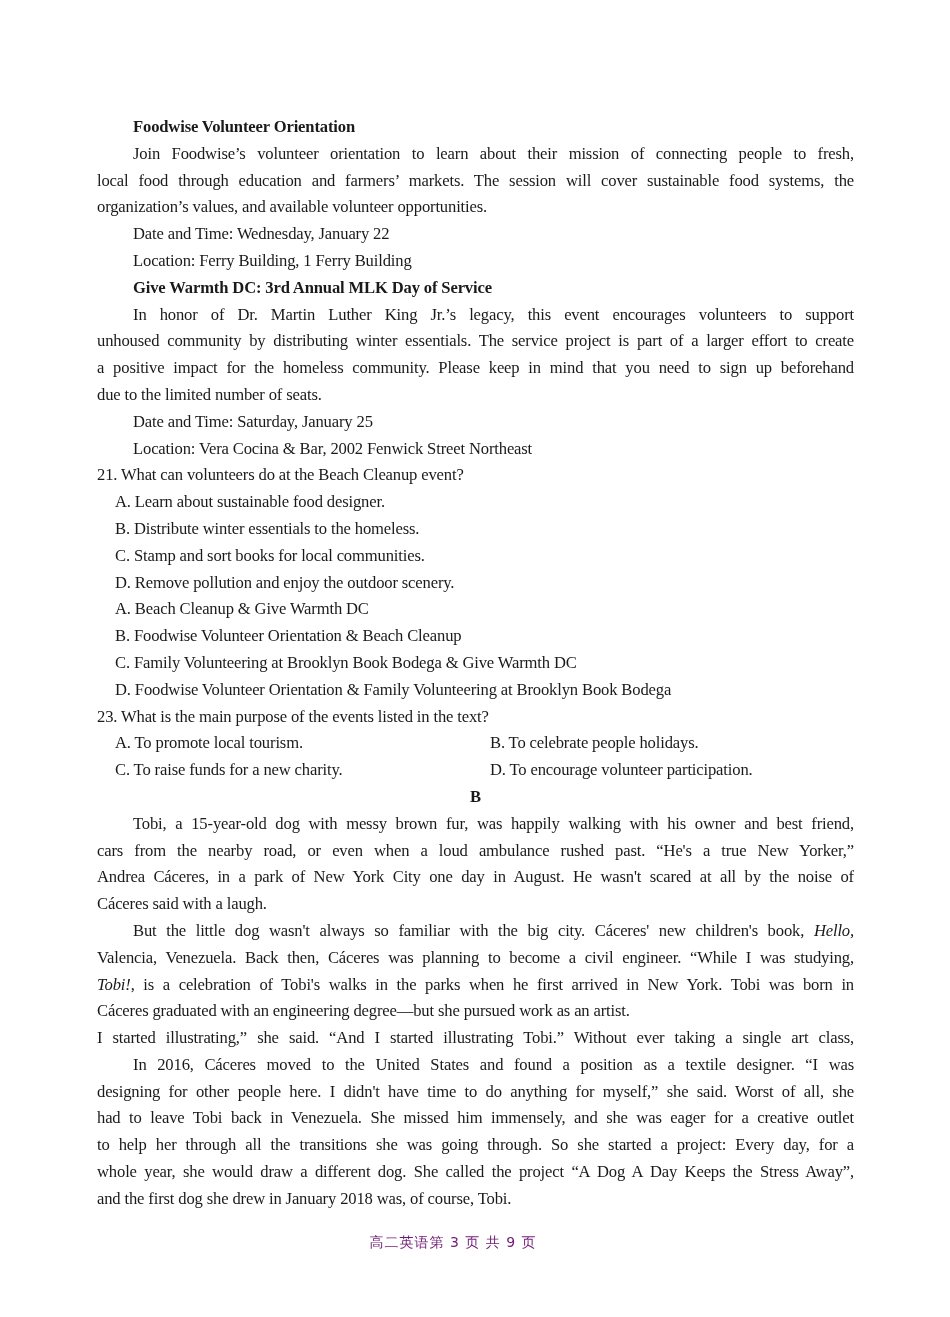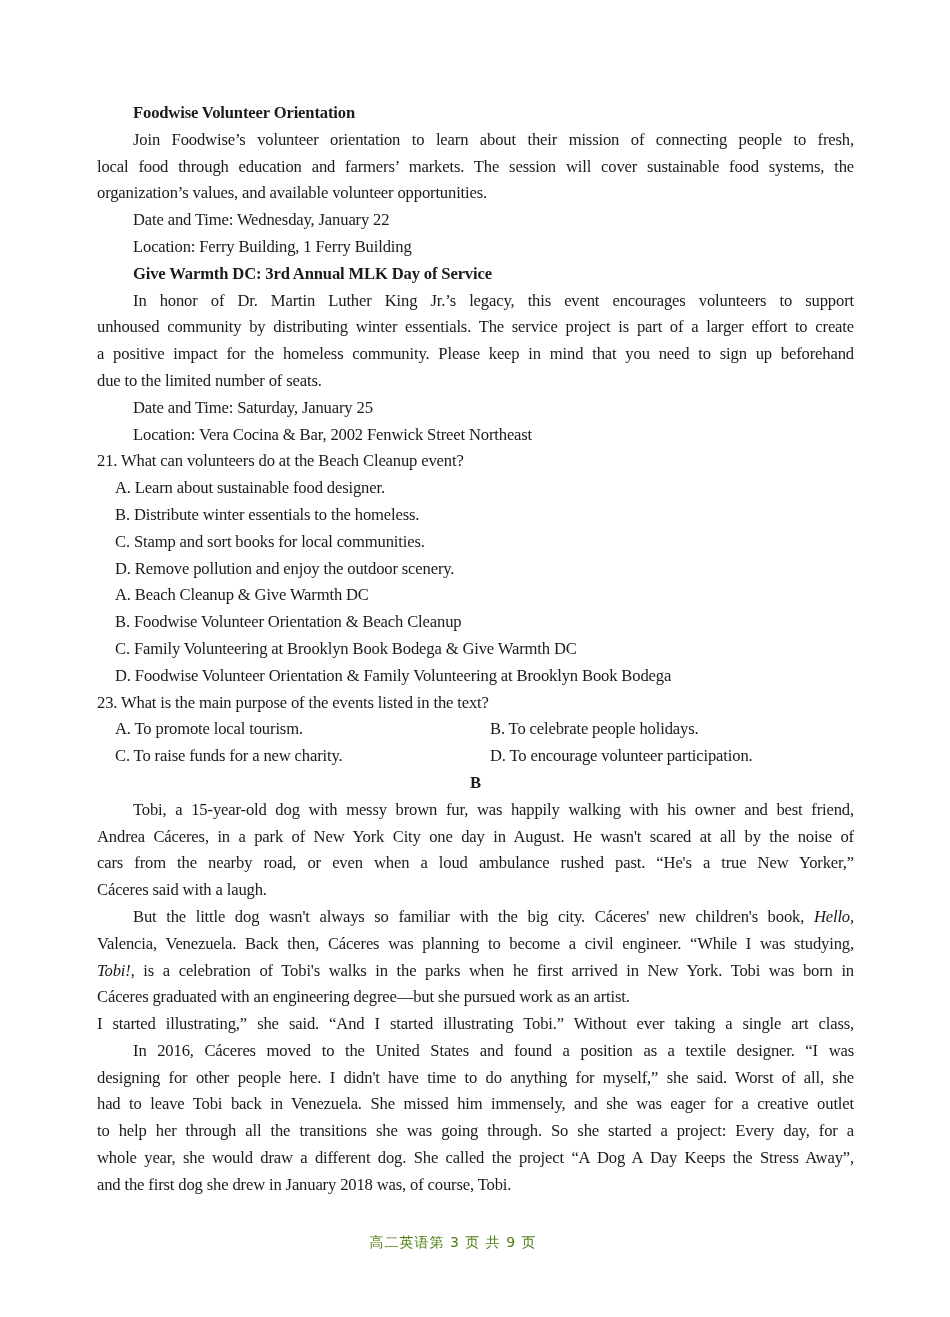"Foodwise Volunteer Orientation" .page { top: 100px -> 114px }
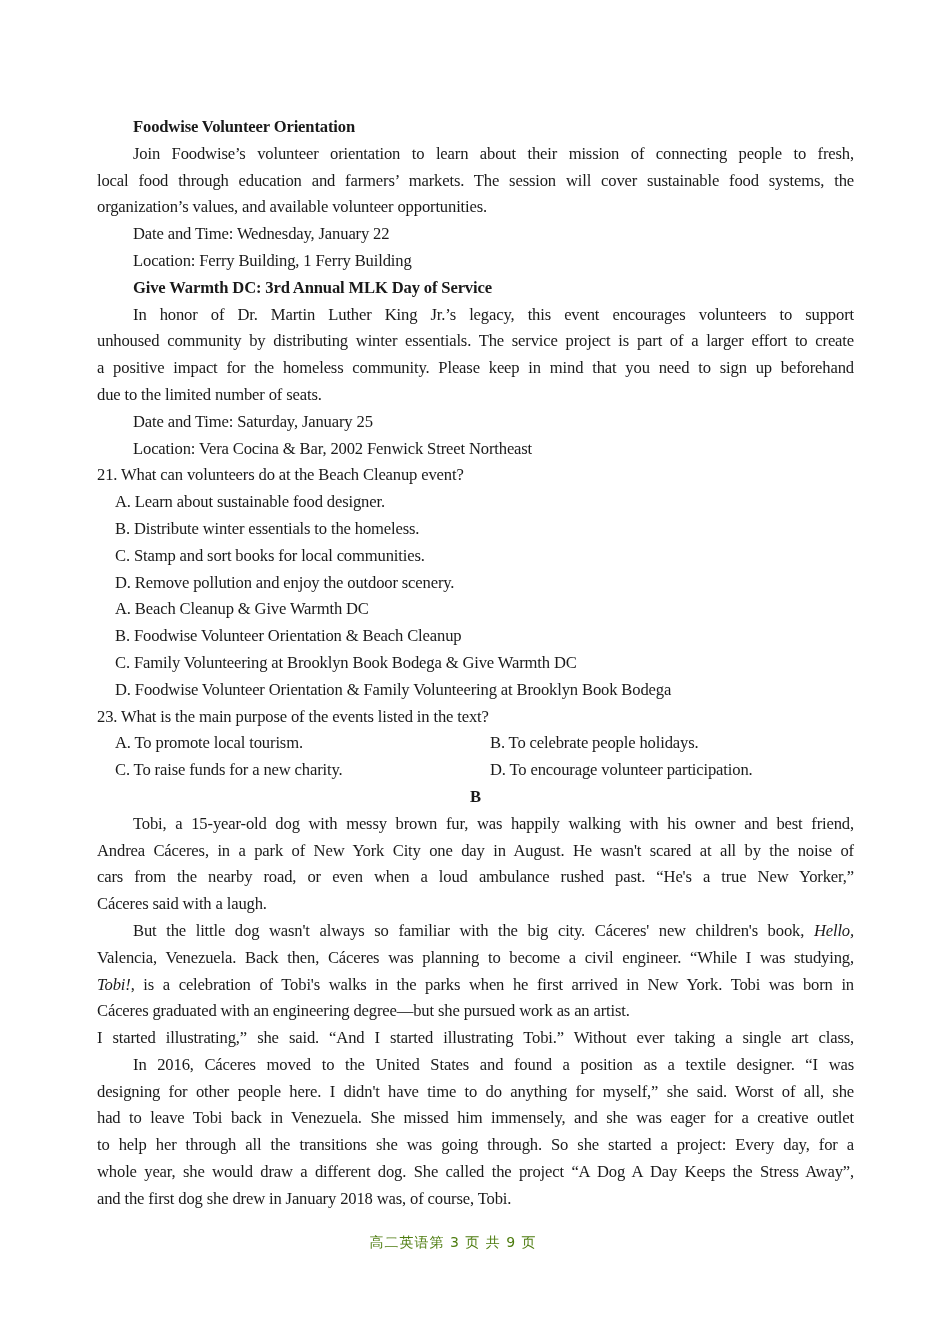"Andrea Cáceres, in a park" div.line { order: before "cars from the nearby road," -> after "cars from the nearby road," }
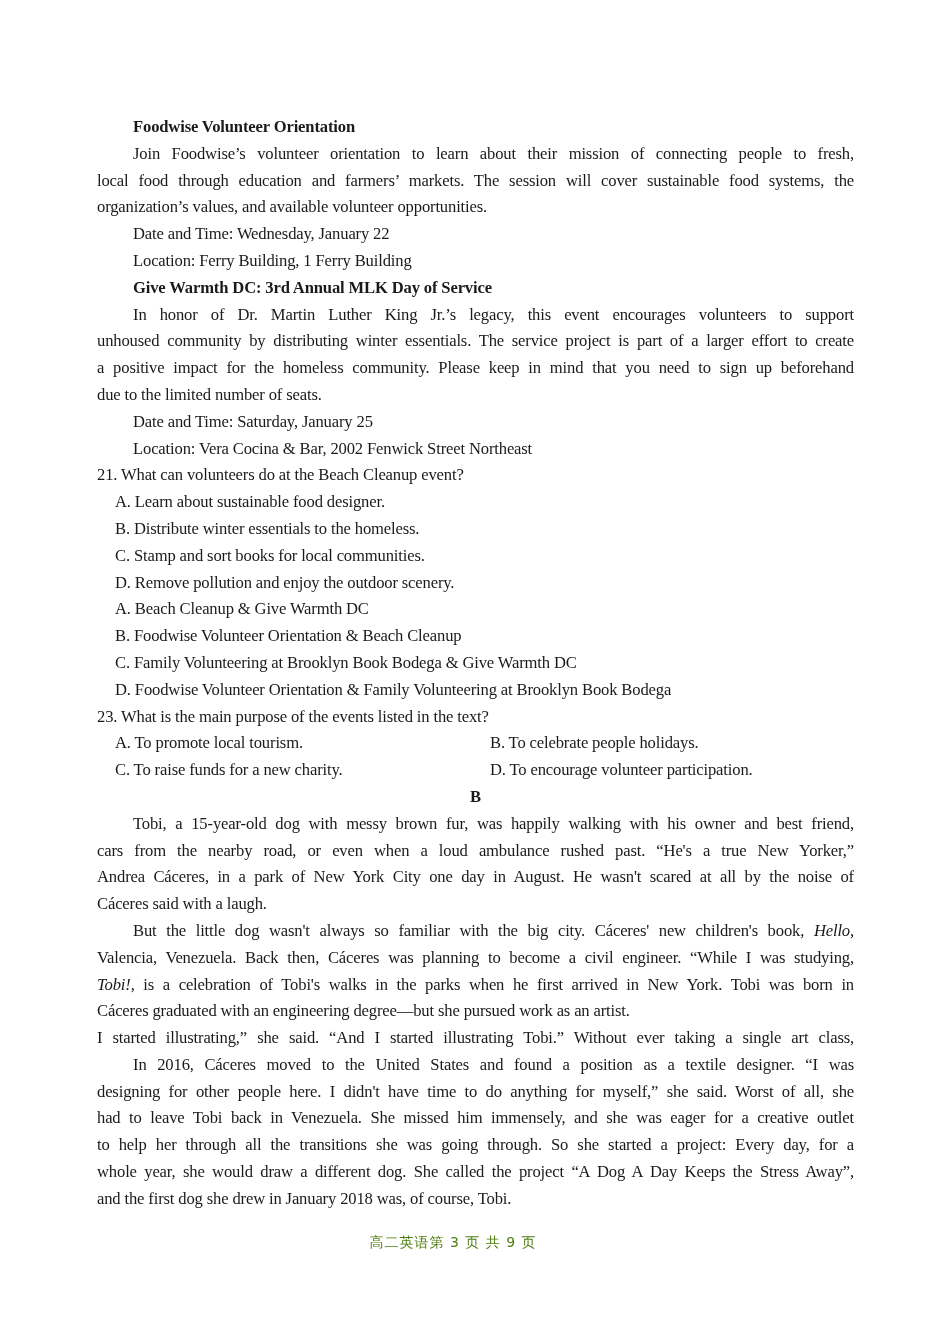"高二英语第 3 页 共 9" .footer { color: #4d7c0f -> #701a75 }
